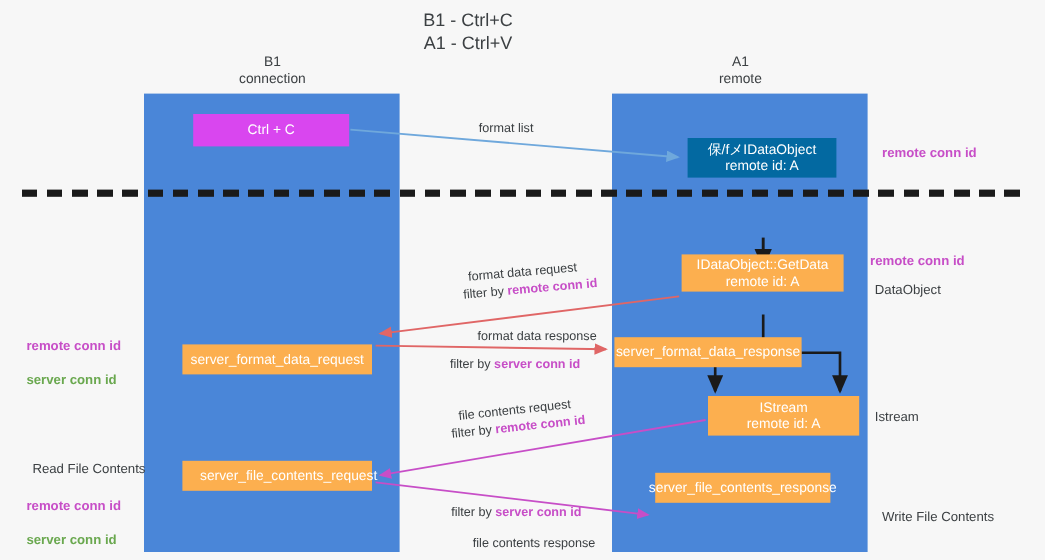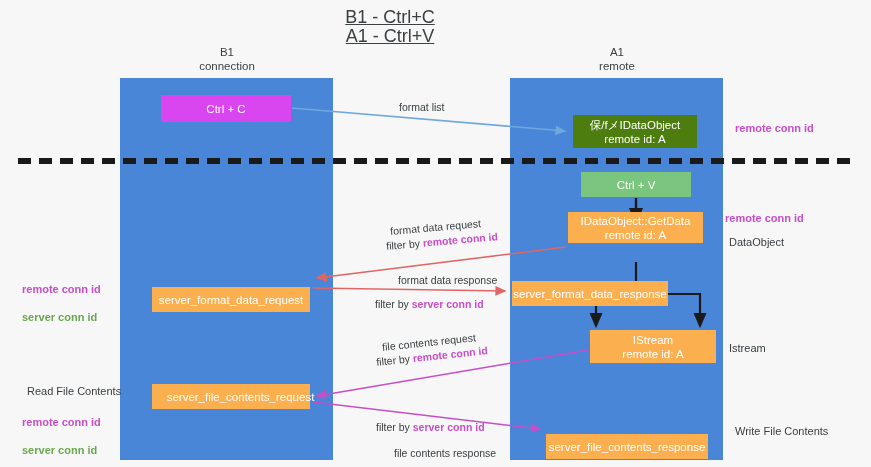"B1 - Ctrl+C" #title { font-size: 18px -> 15px; text-decoration: underline -> none }
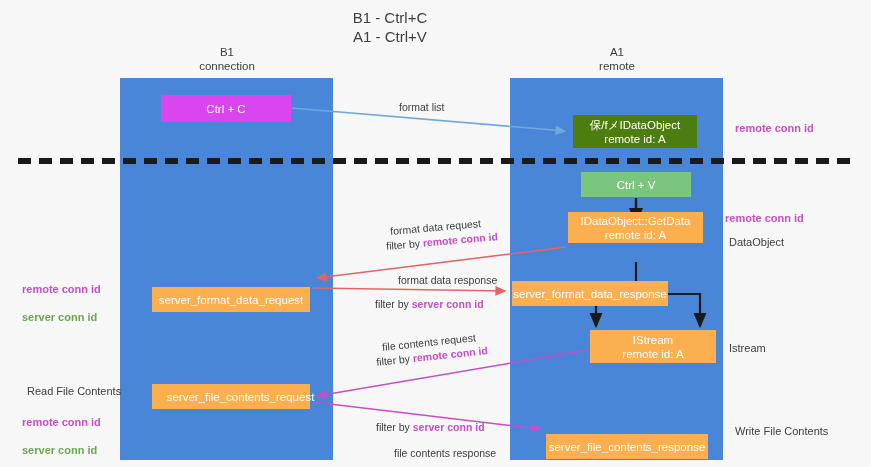"保/fメIDataObject" div.node { background: #4d7c0f -> #0369a1 }
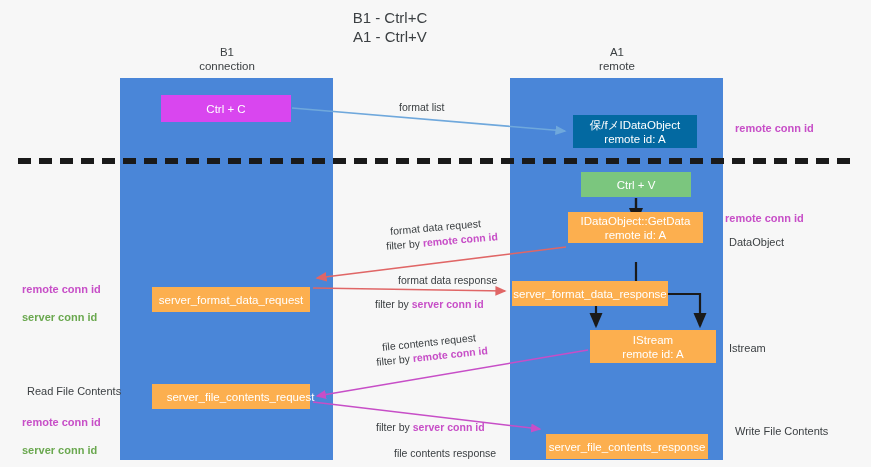"Ctrl + V" div.node { html: <div>Ctrl + V</div> -> none }
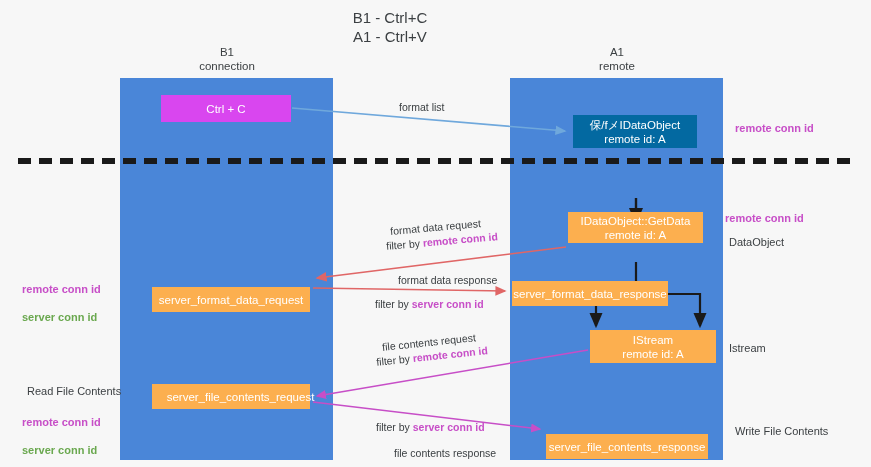"server_file_contents_response" #n-sfcresp { top: 434px -> 394px; width: 162px -> 146px }
